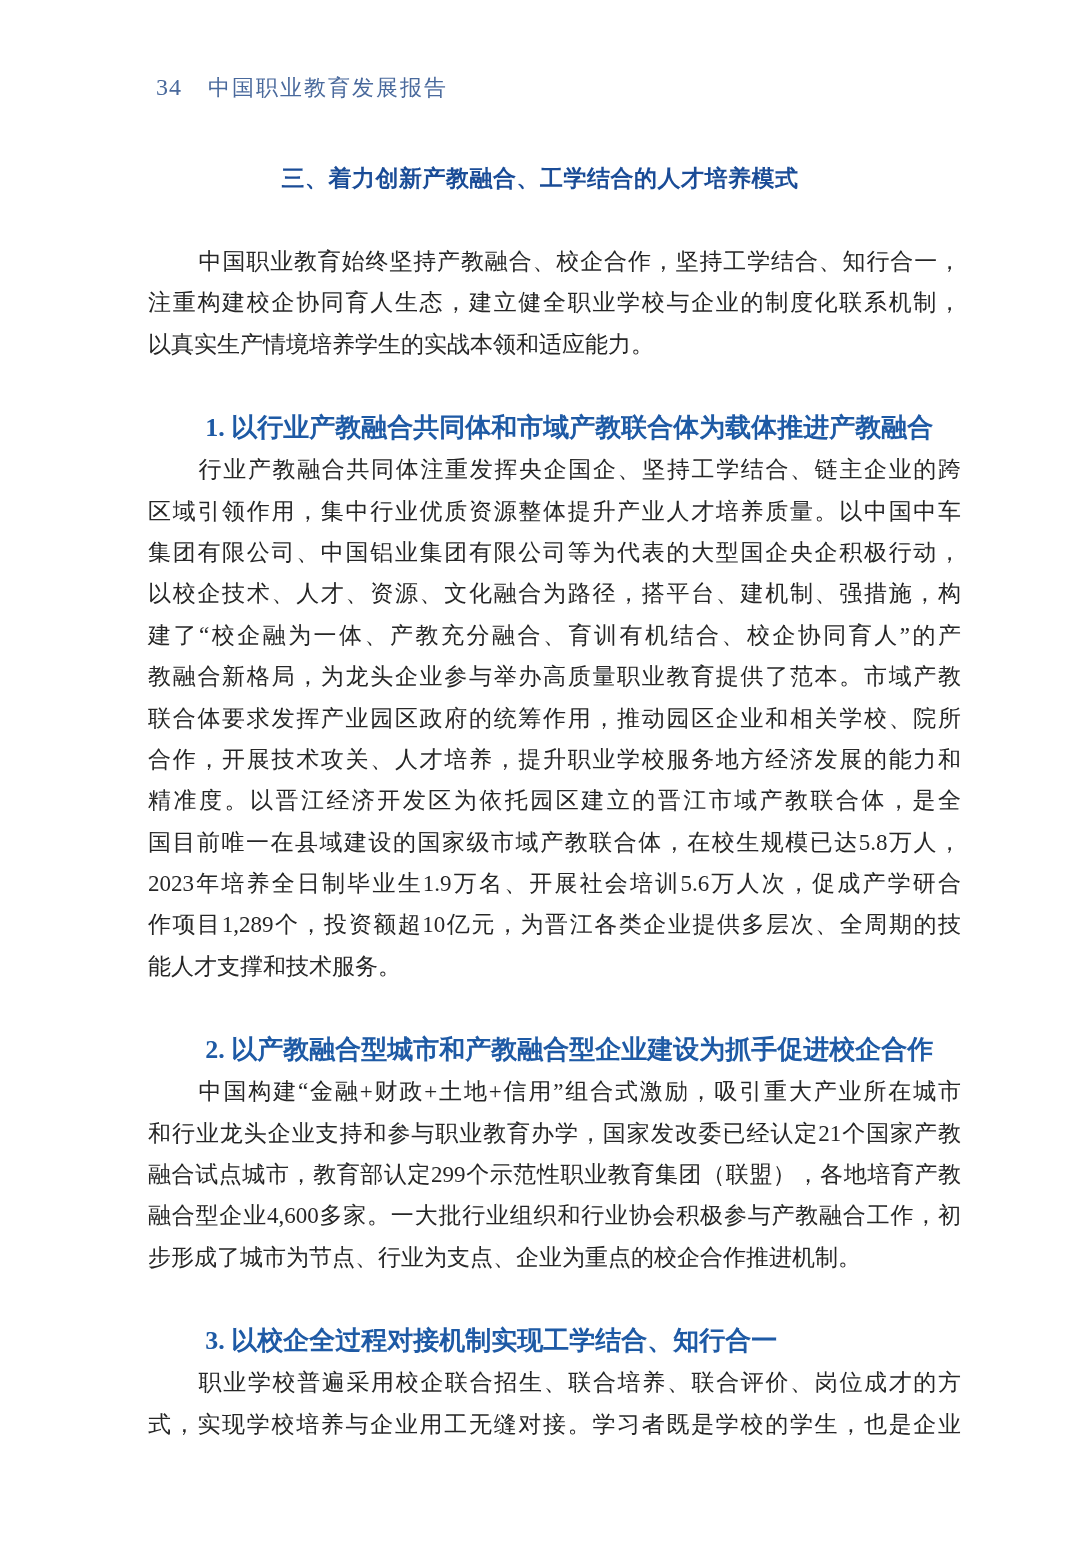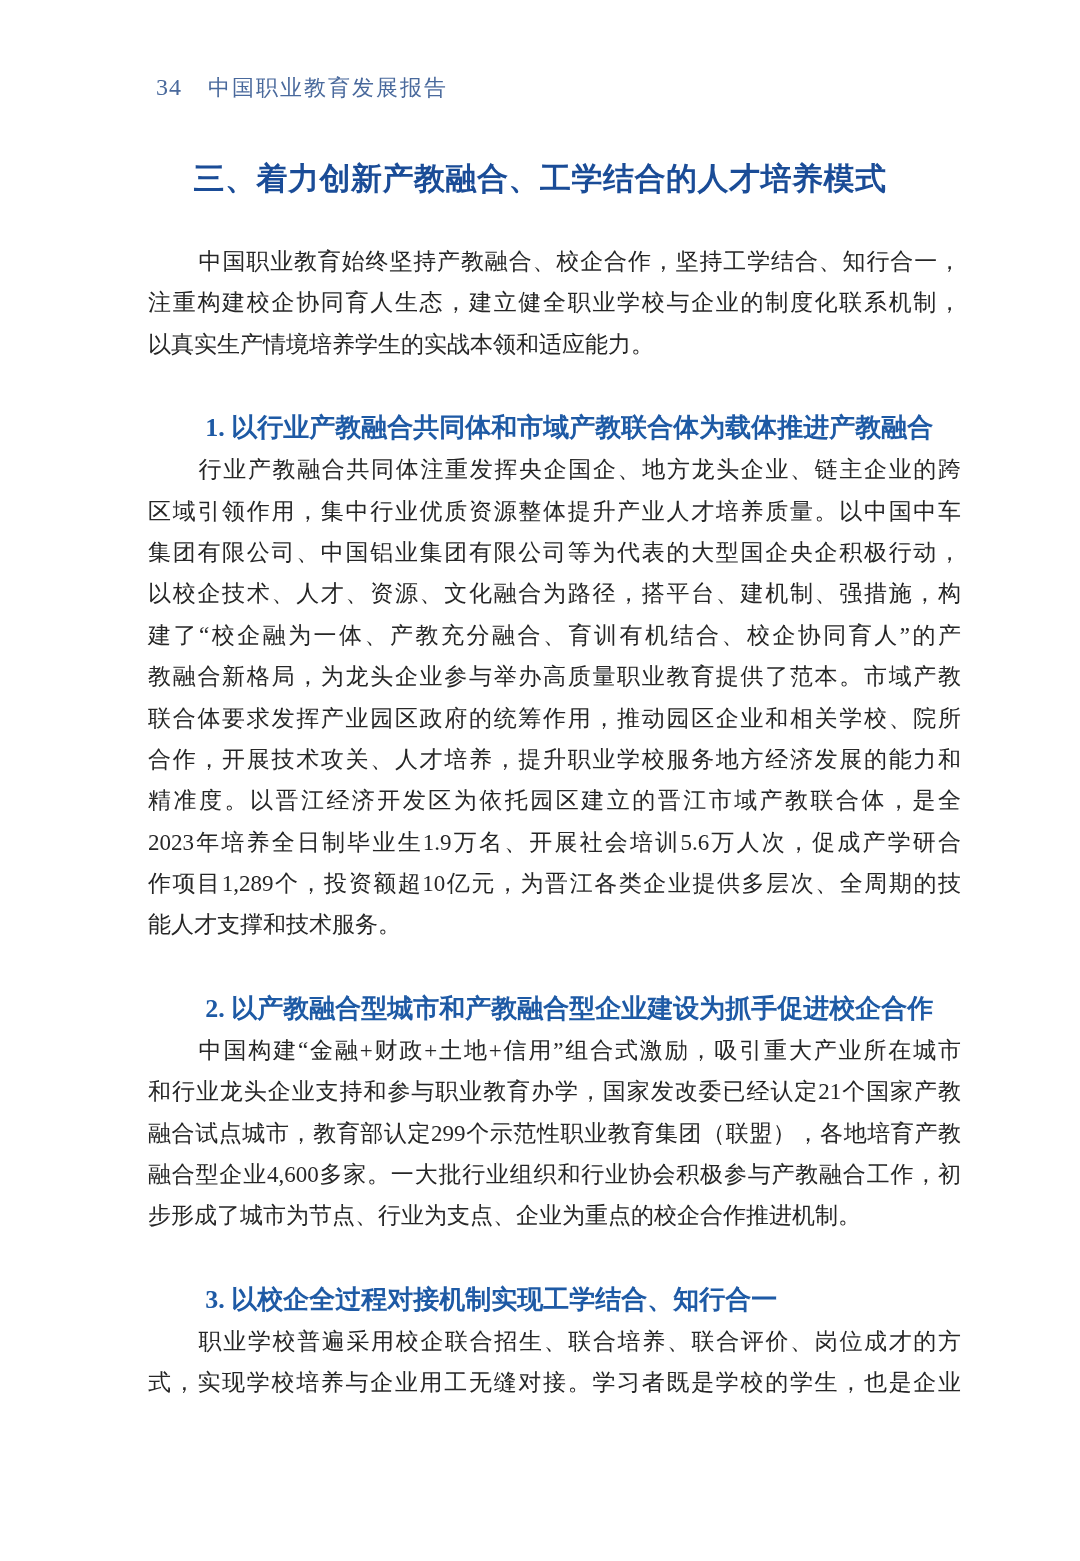"三、着力创新产教融合、工学结合的人才培养模式" .chapter-title { font-size: 31px -> 23px }
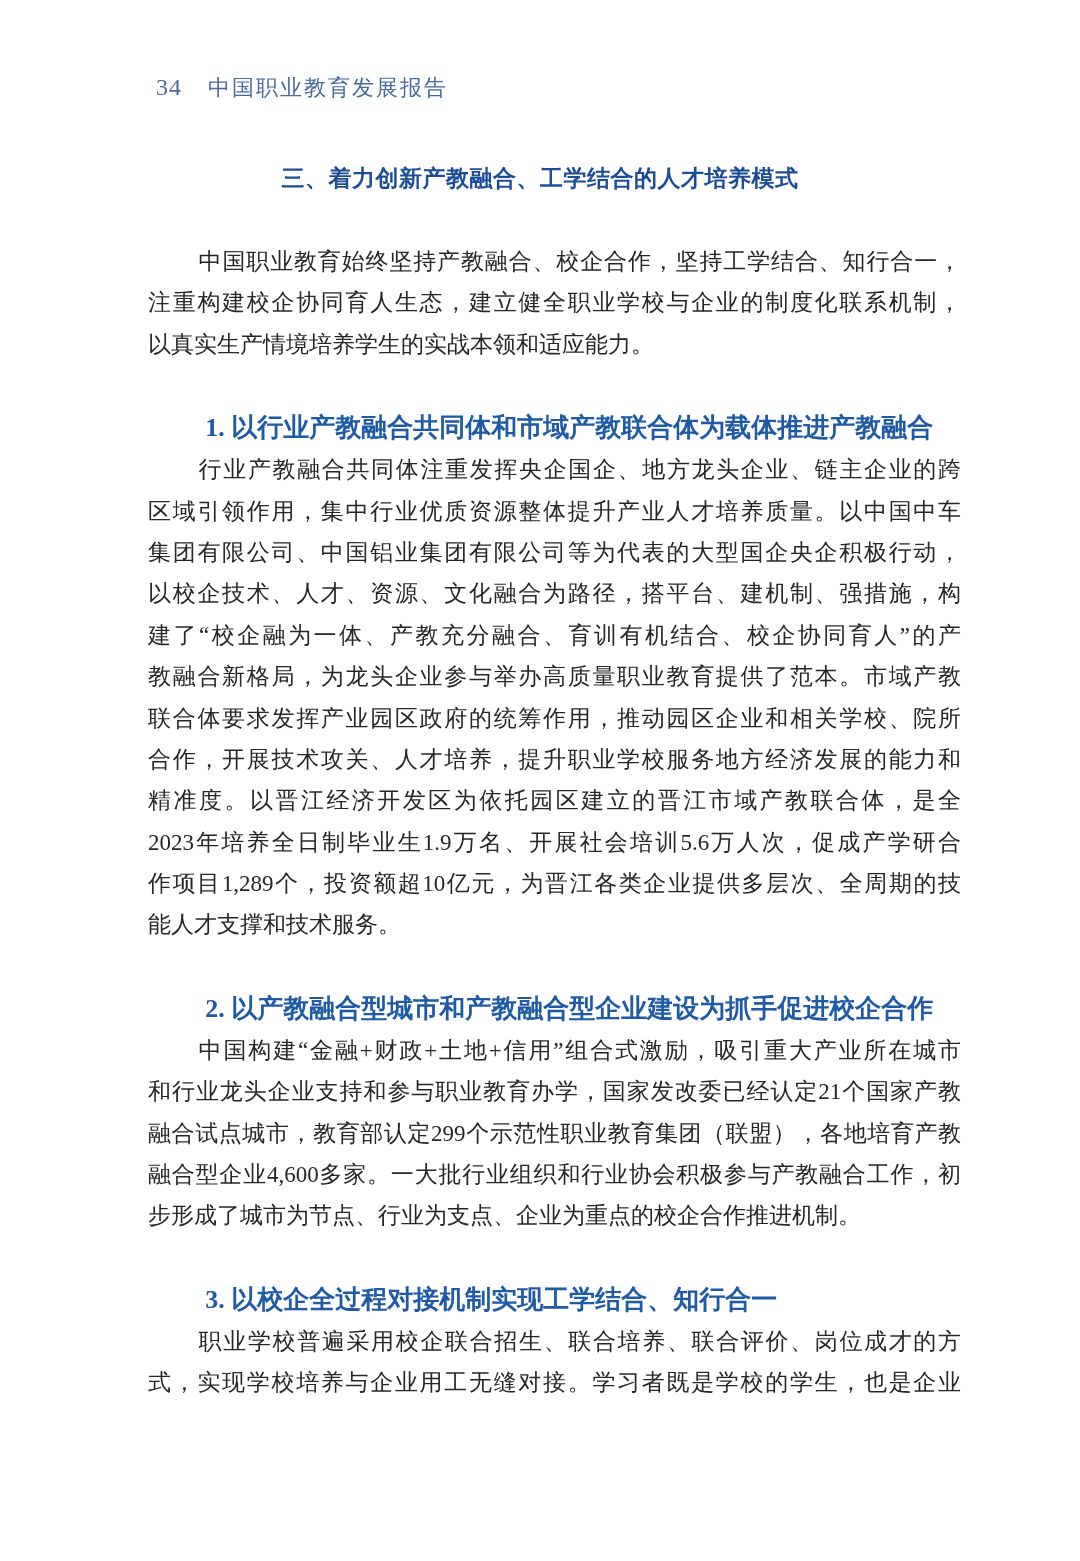"行业产教融合共同体注重发挥央企国企、地方龙头企业、链主企业的跨" div.line { text: 地方龙头企业 -> 坚持工学结合 }
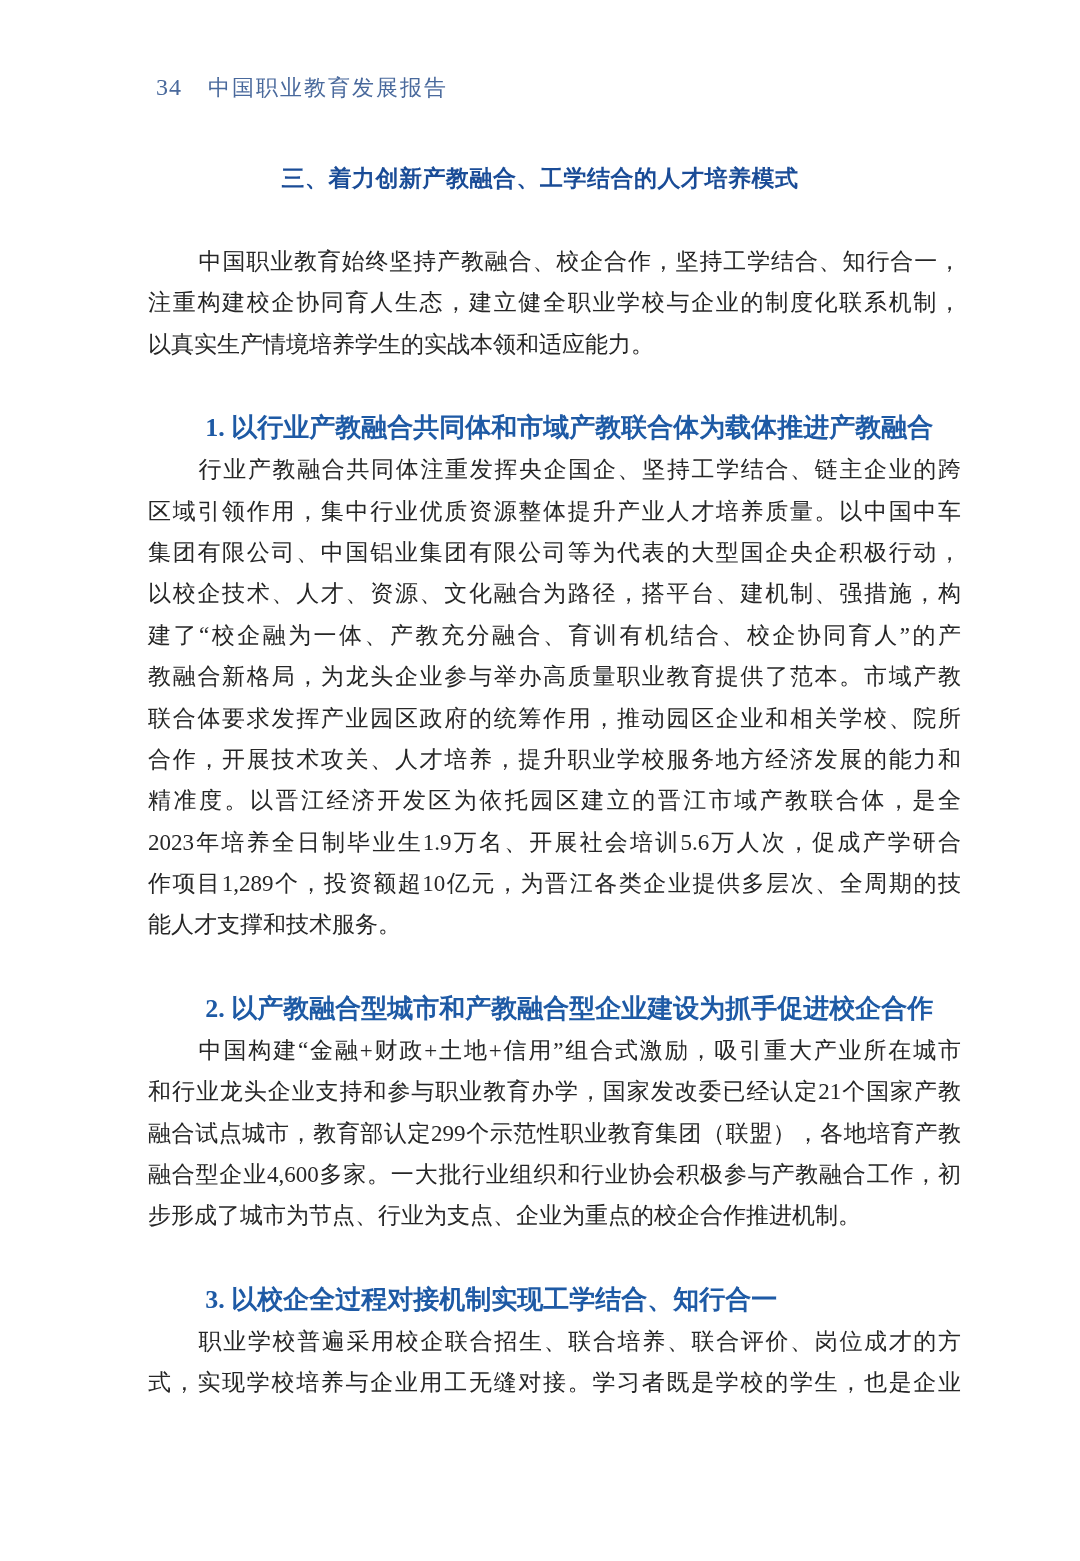"国目前唯一在县域建设的国家级市域产教联合体，在校生规模已达5.8万人，" div.line { html: none -> <div>国目前唯一在县域建设的国家级市域产教联合体，在校生规模已达5.8万人，</div> }
